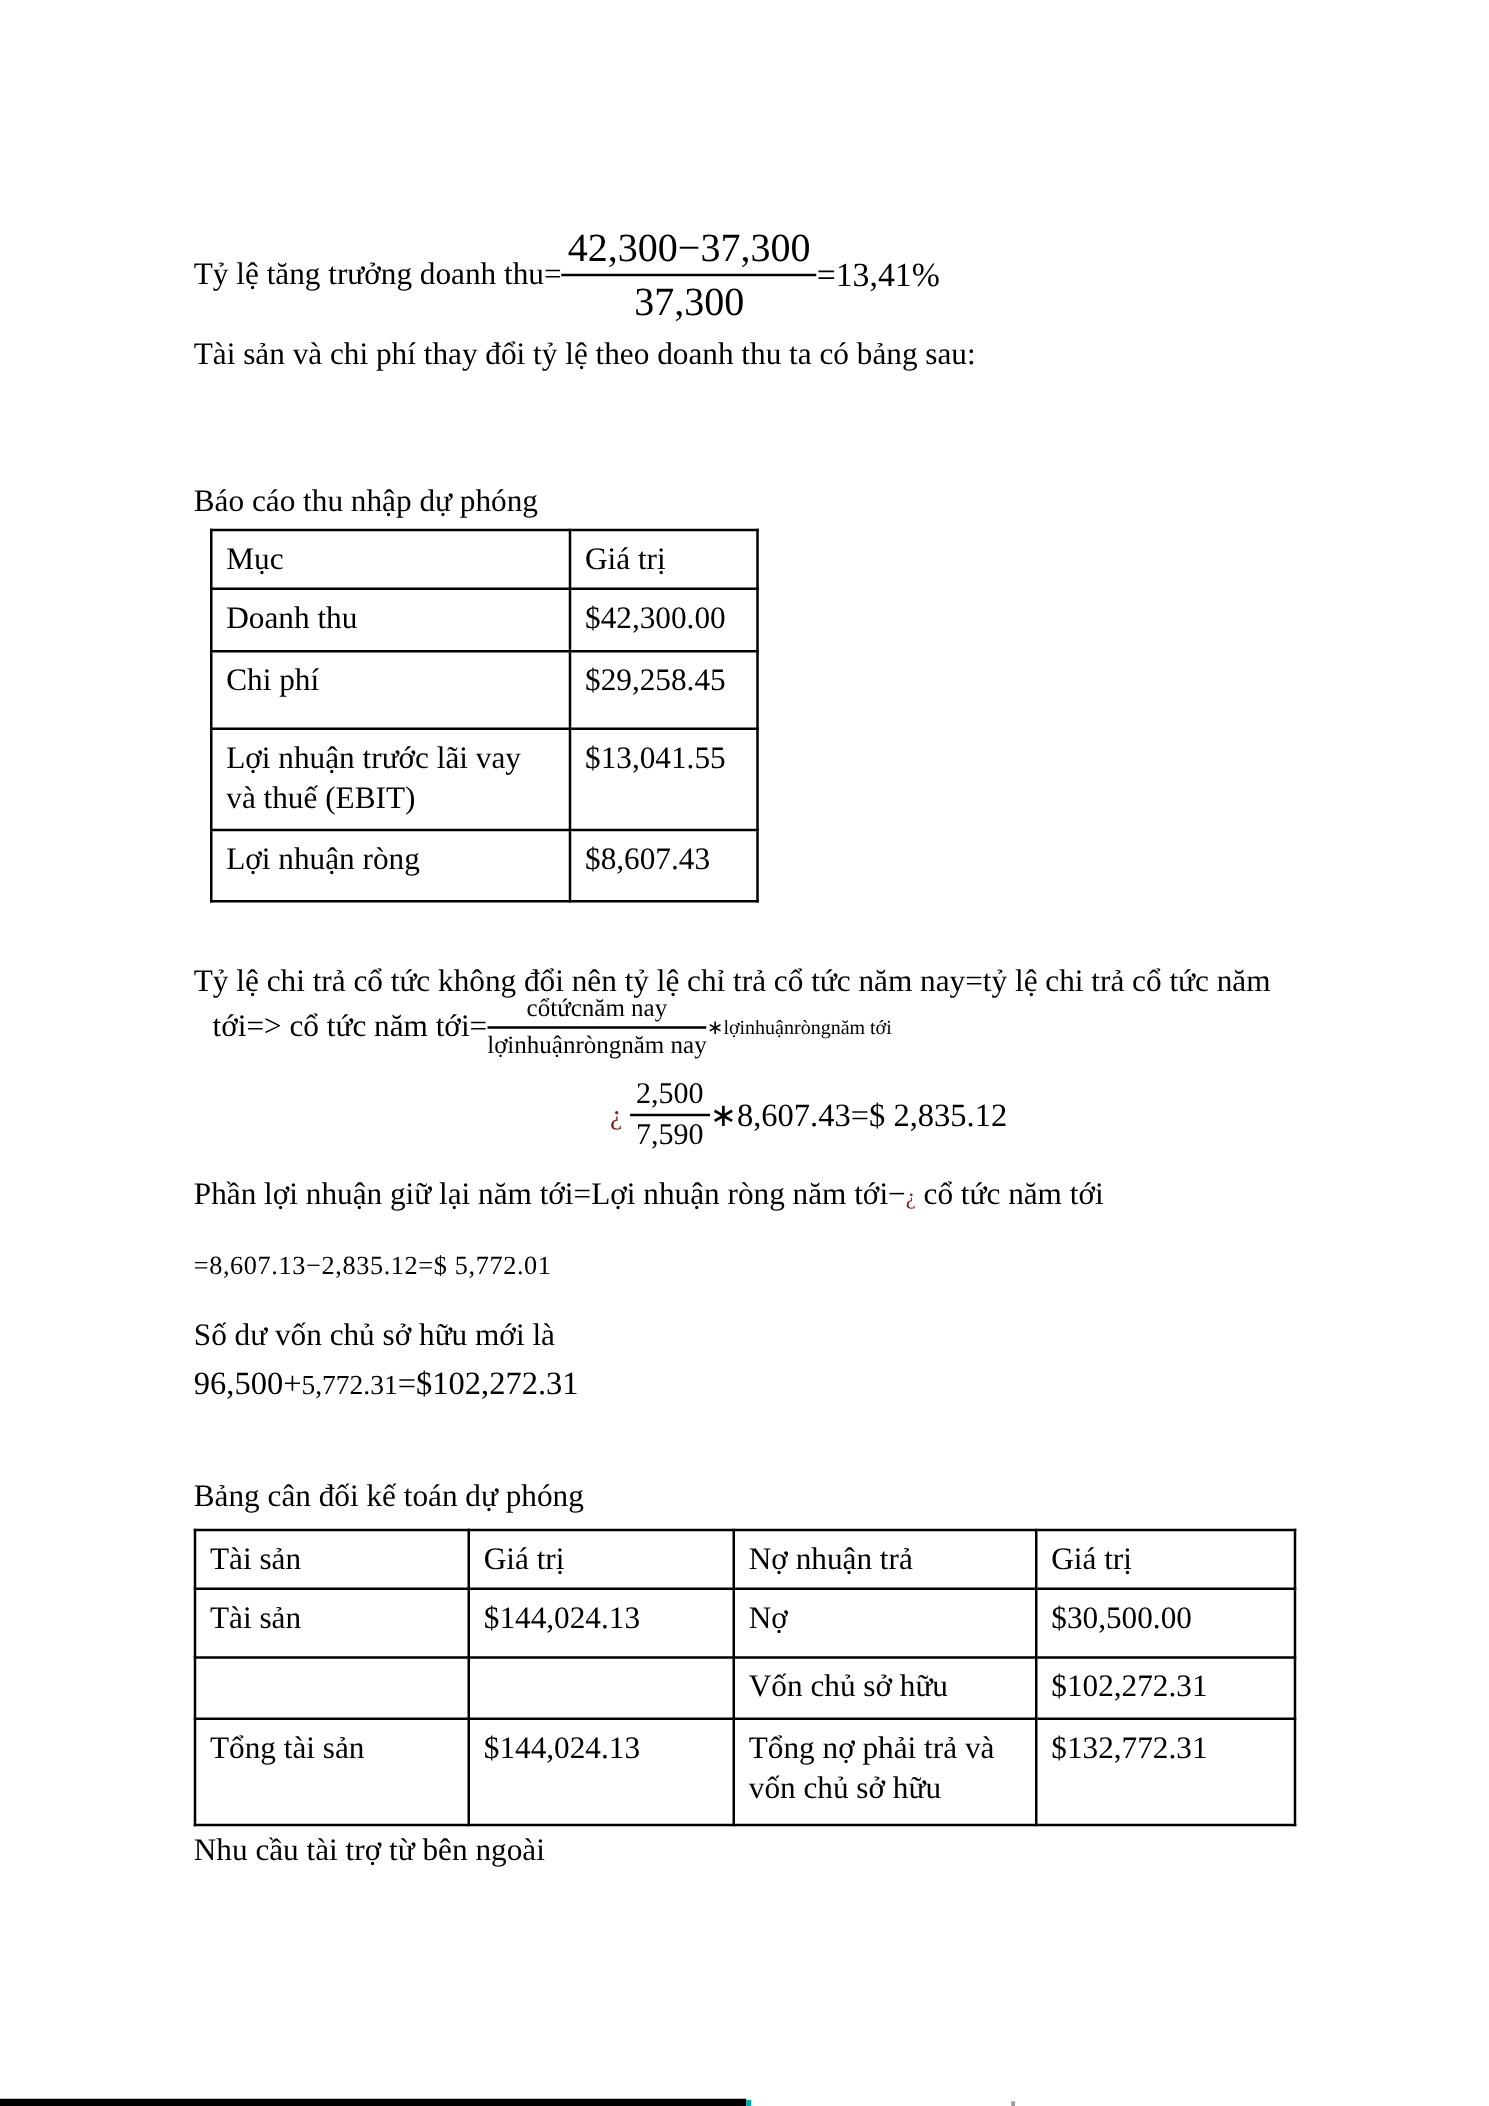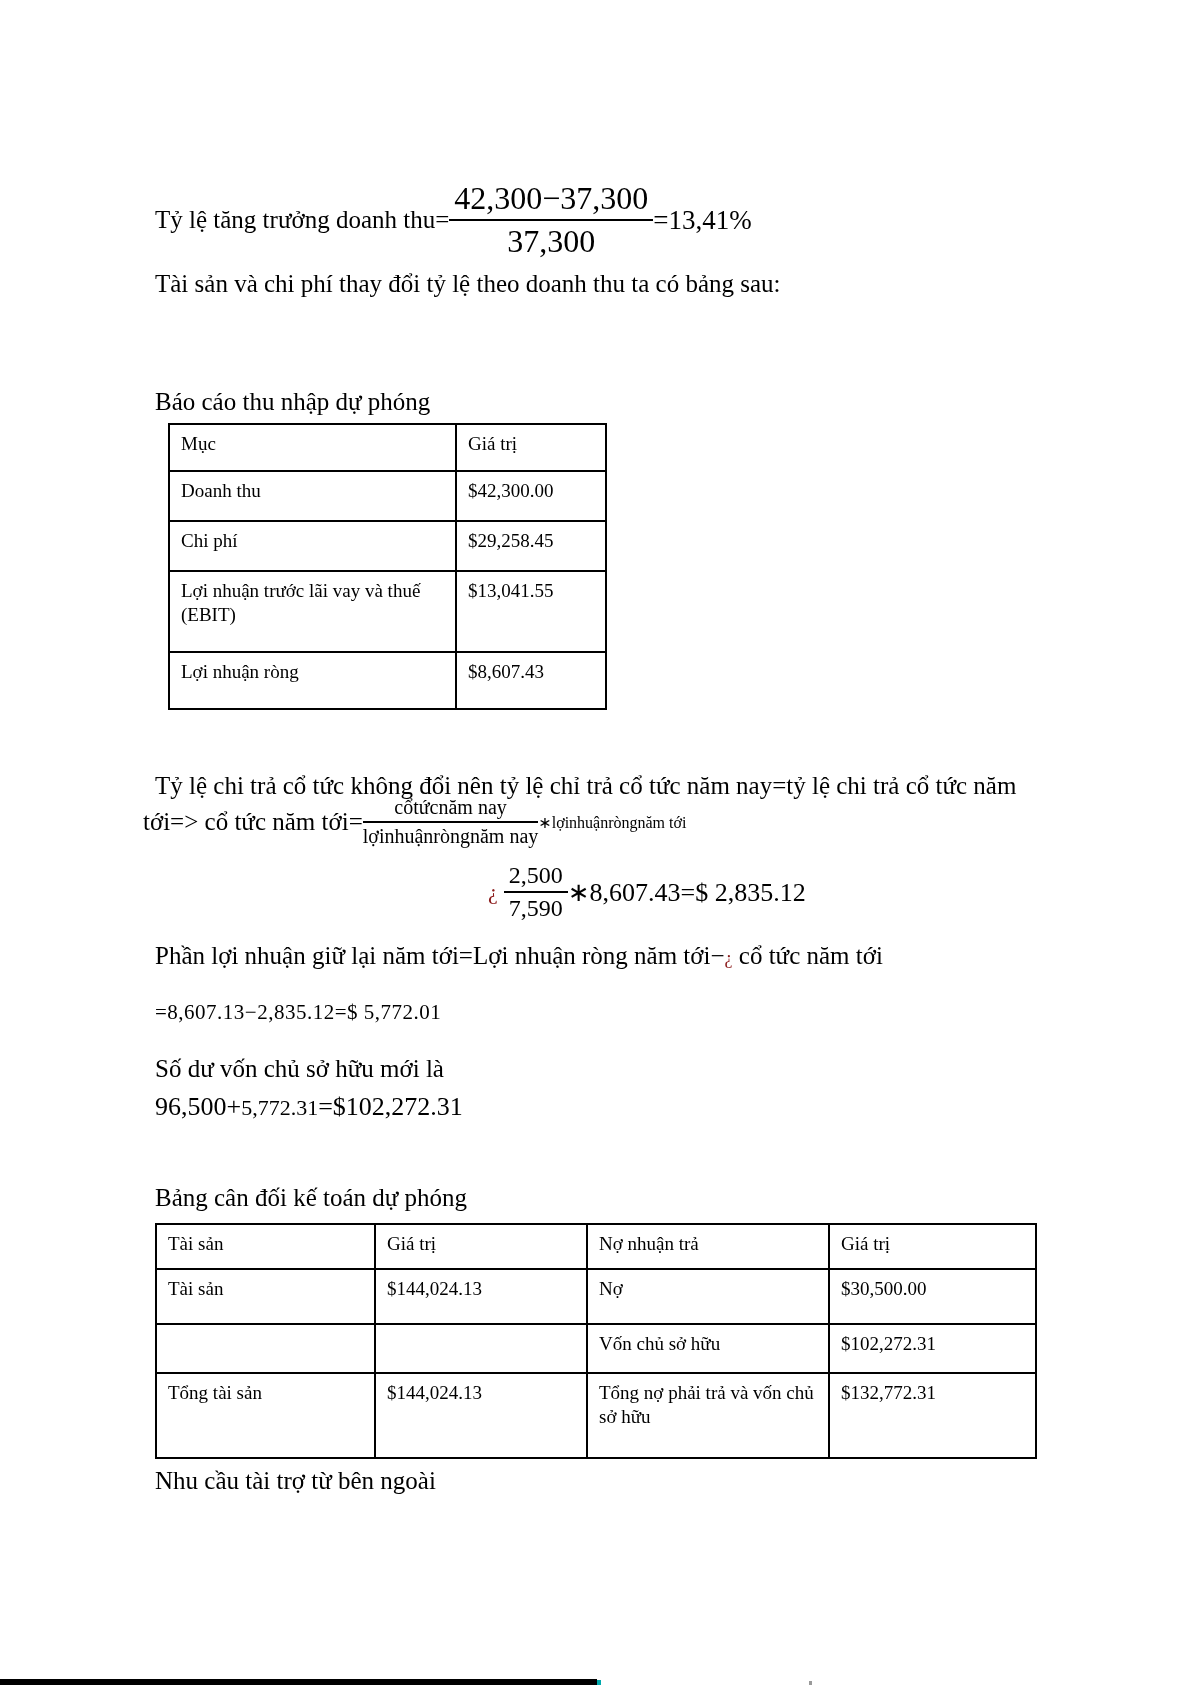"Mục" td { font-size: 19px -> 25px }
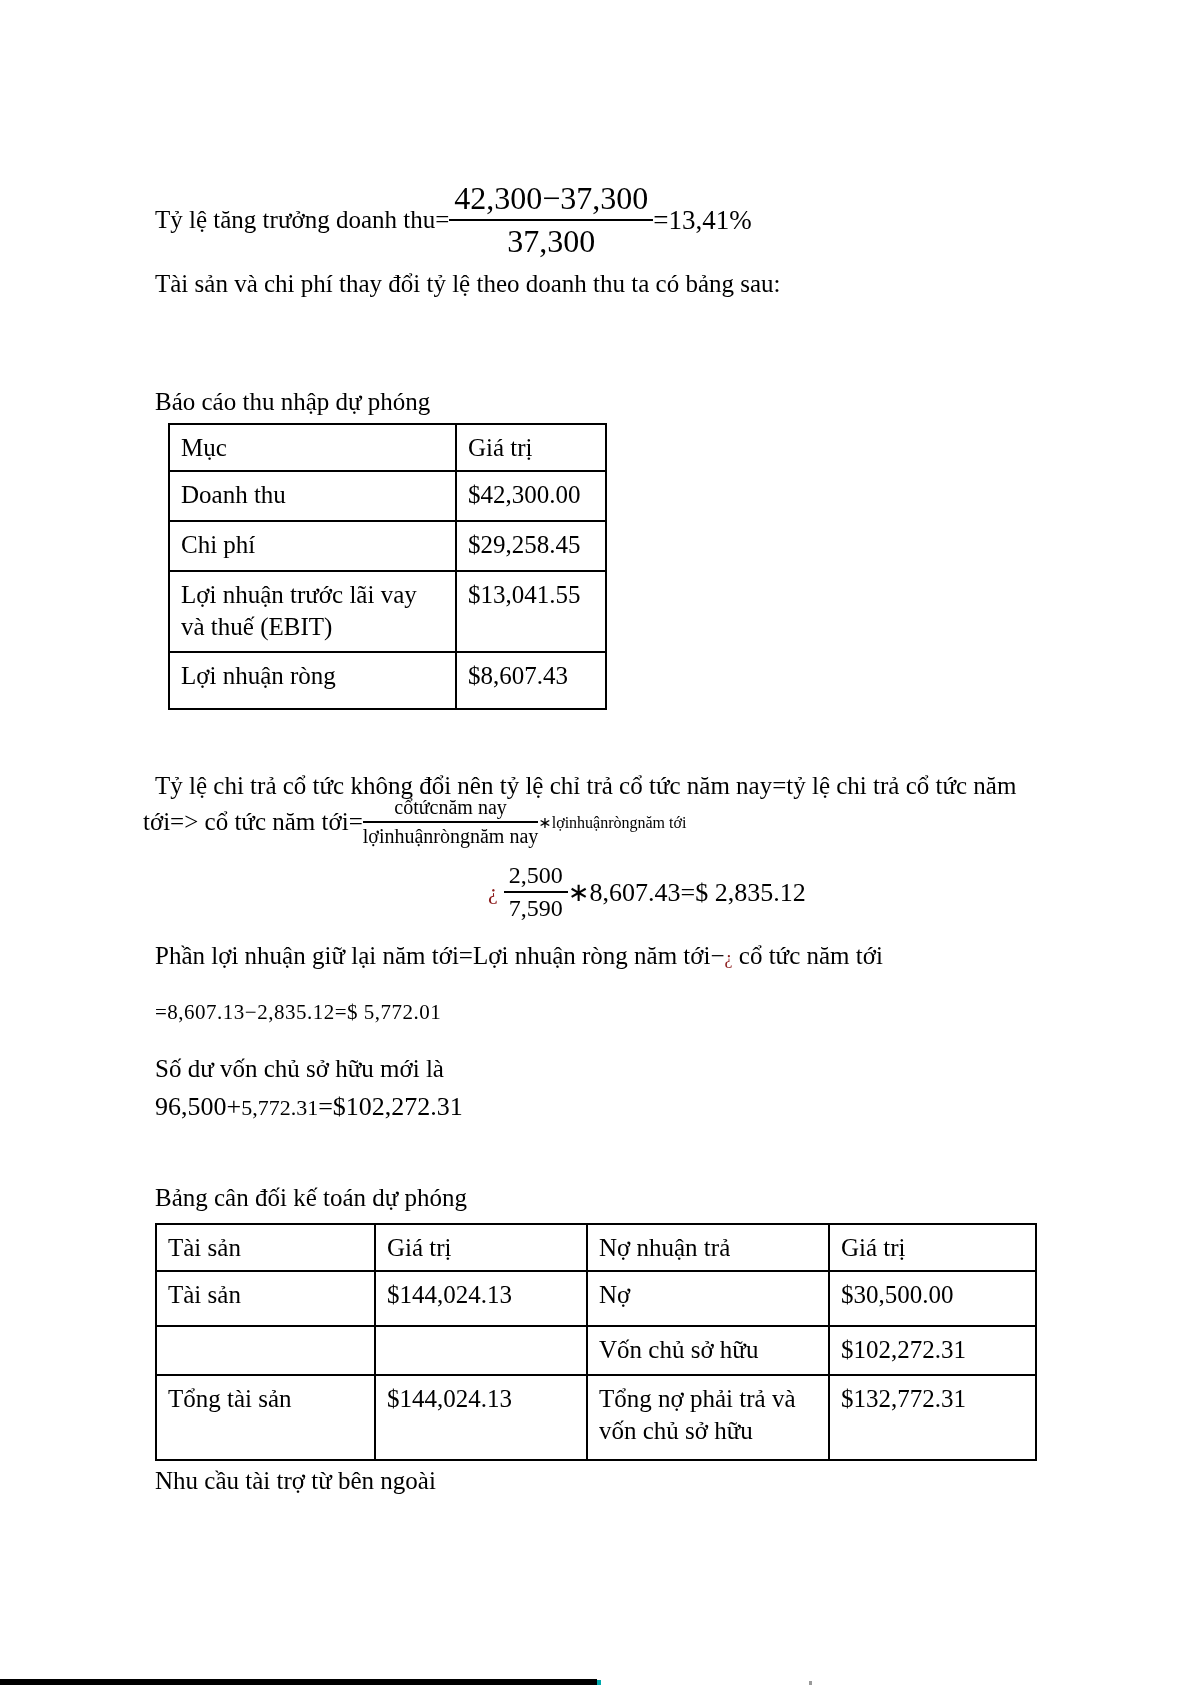"Chi phí" #income-table tr:nth-child(3) td { height: 50px -> 62px }
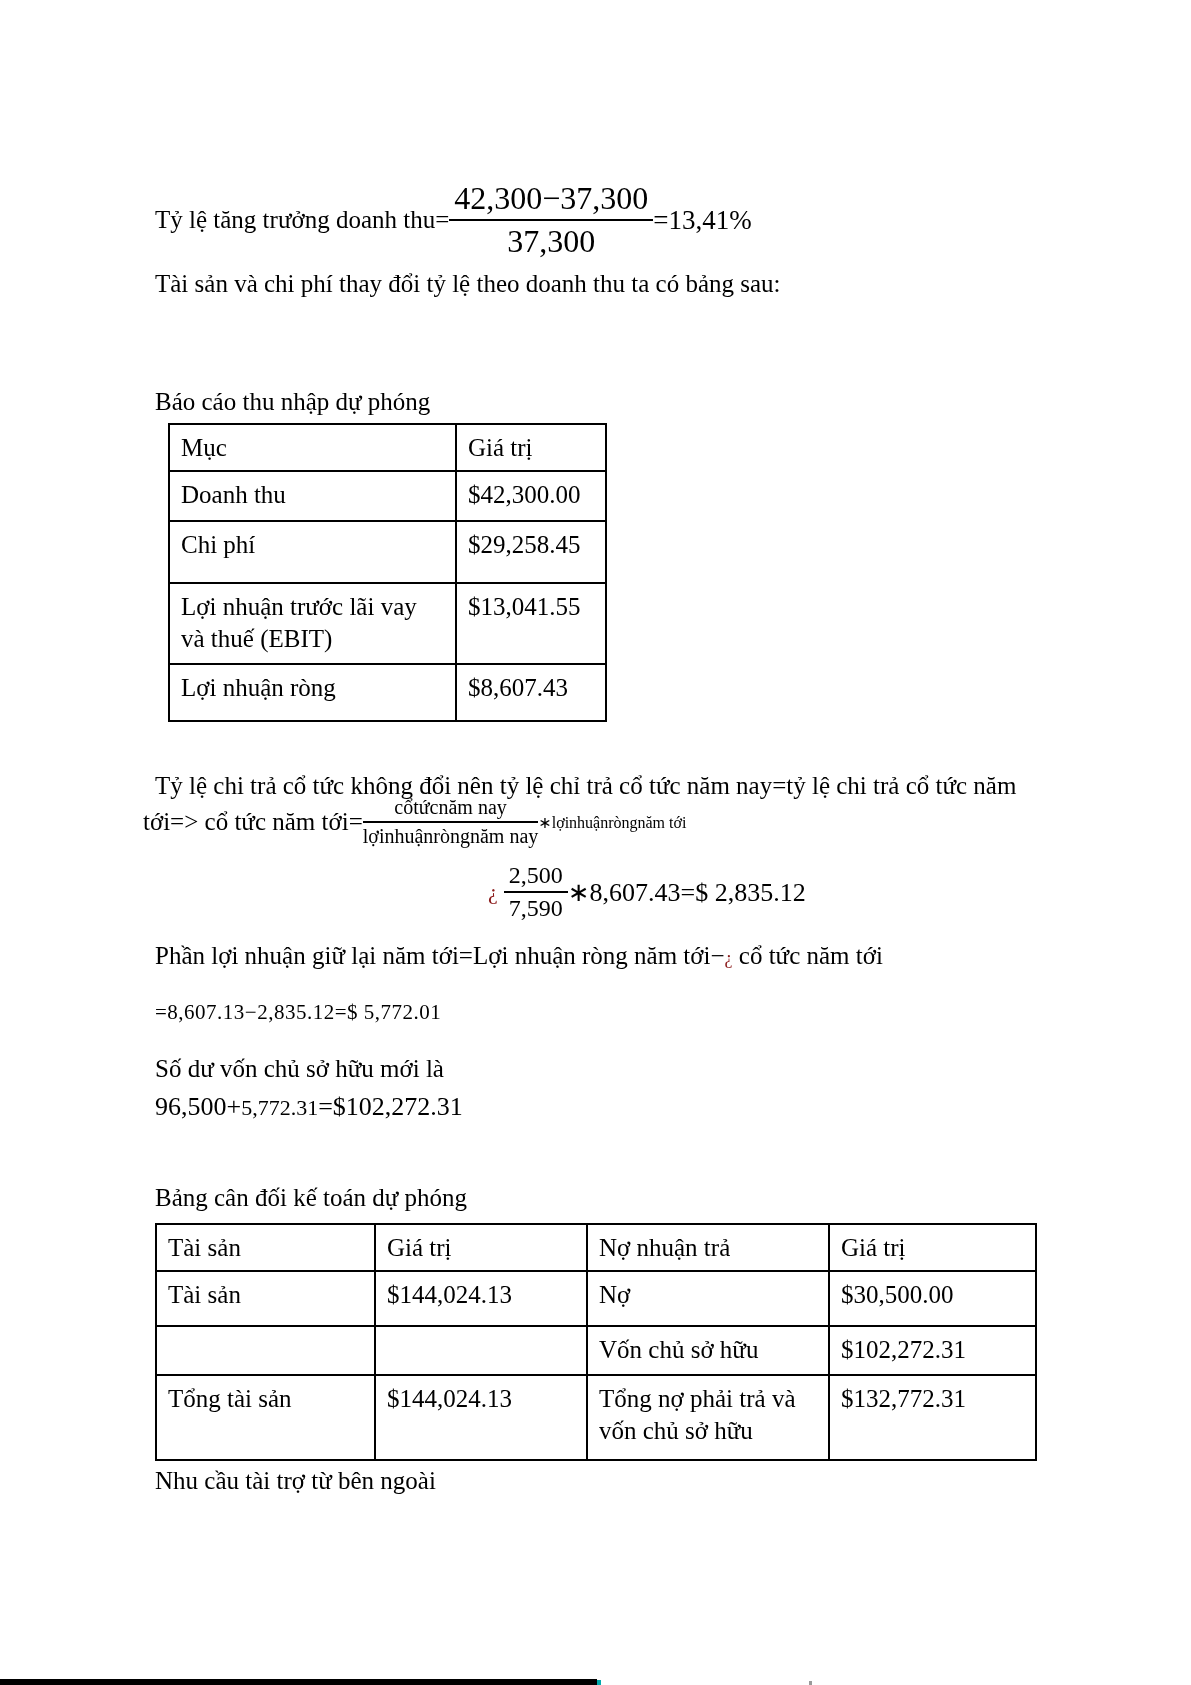"tới=> cổ tức năm tới=" div.abs { left: 143px -> 170px }
